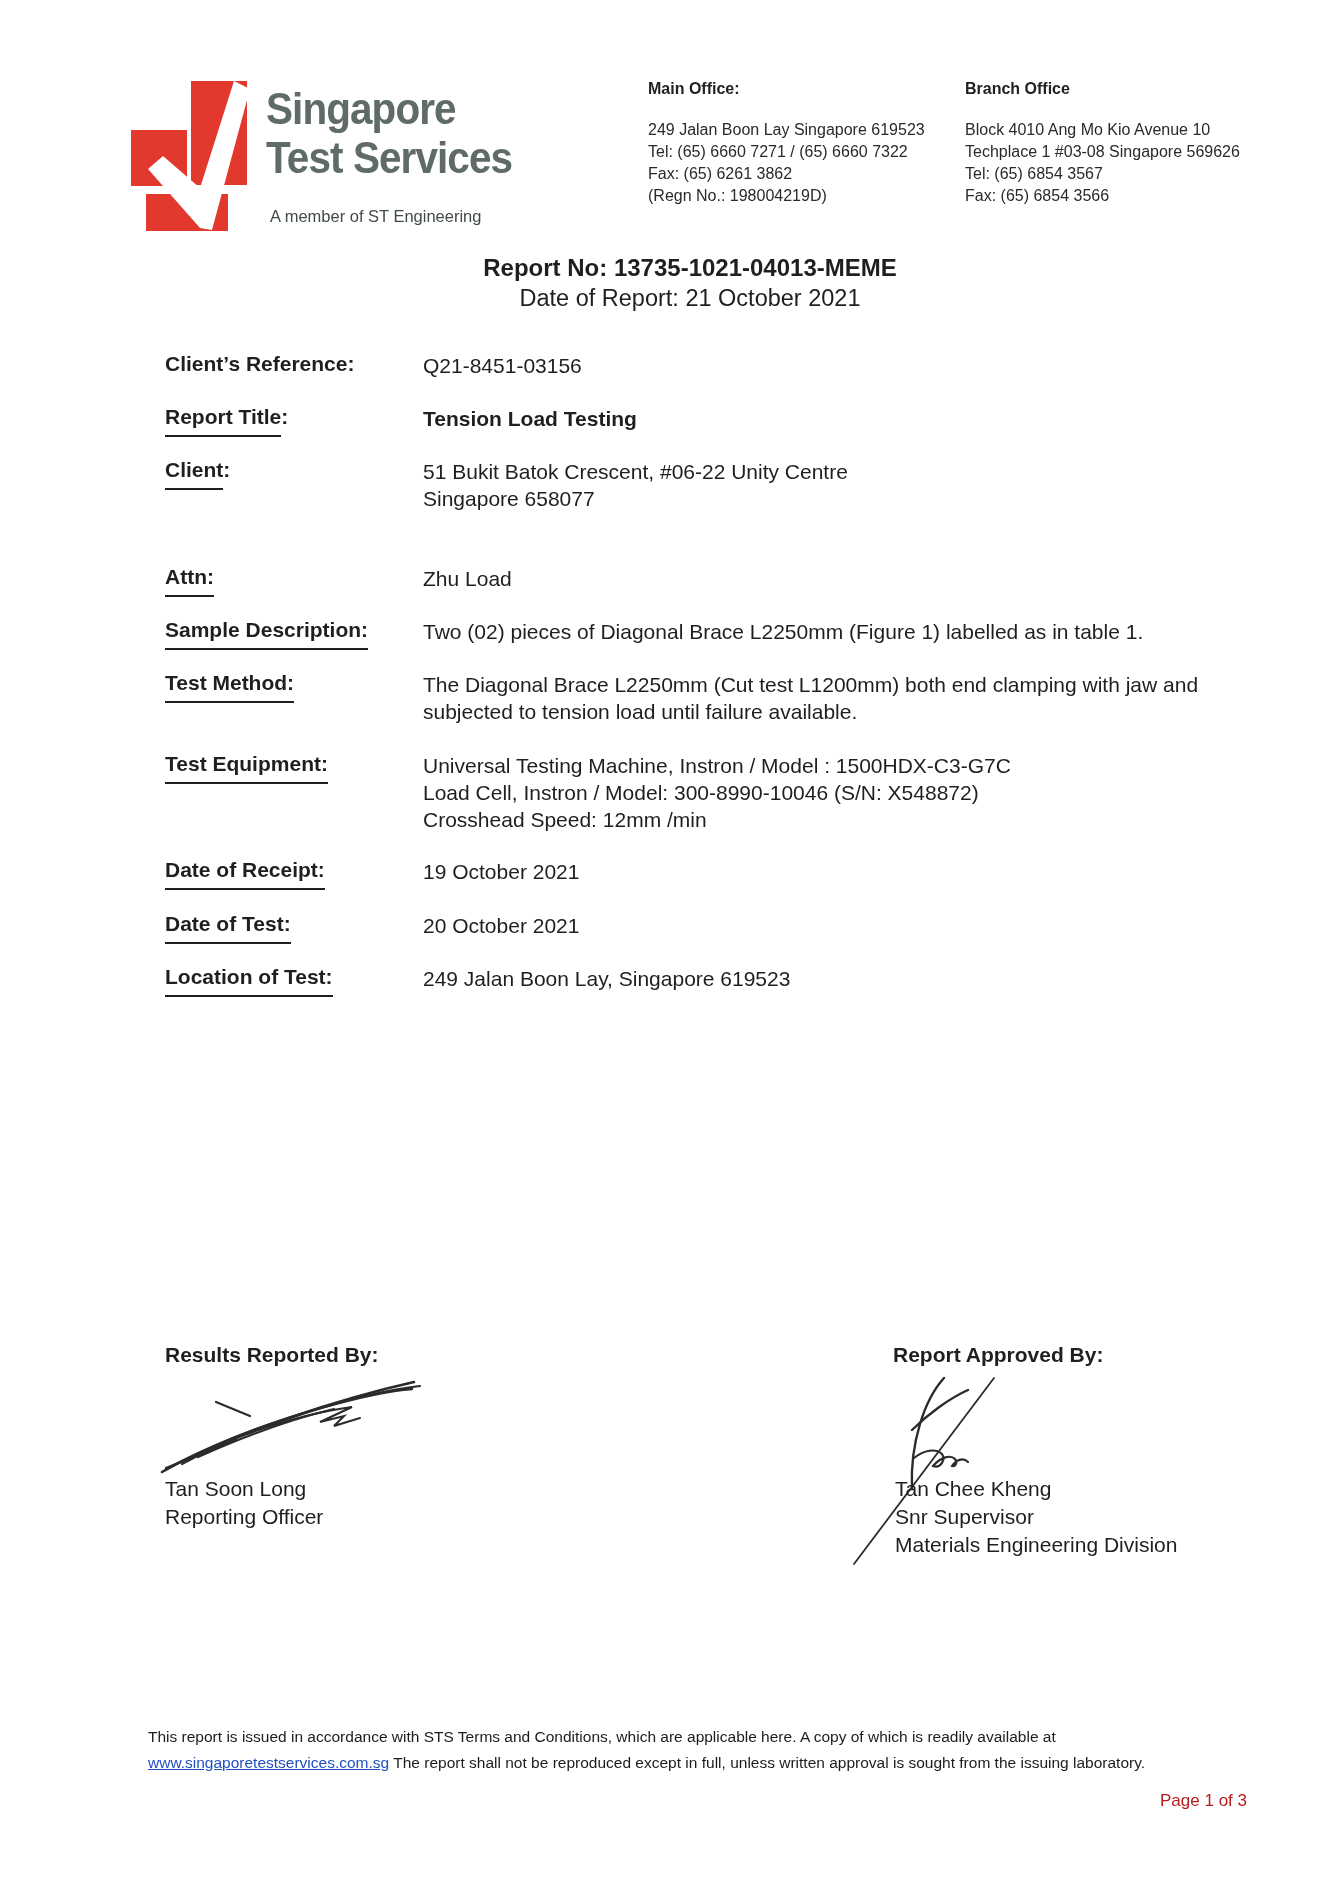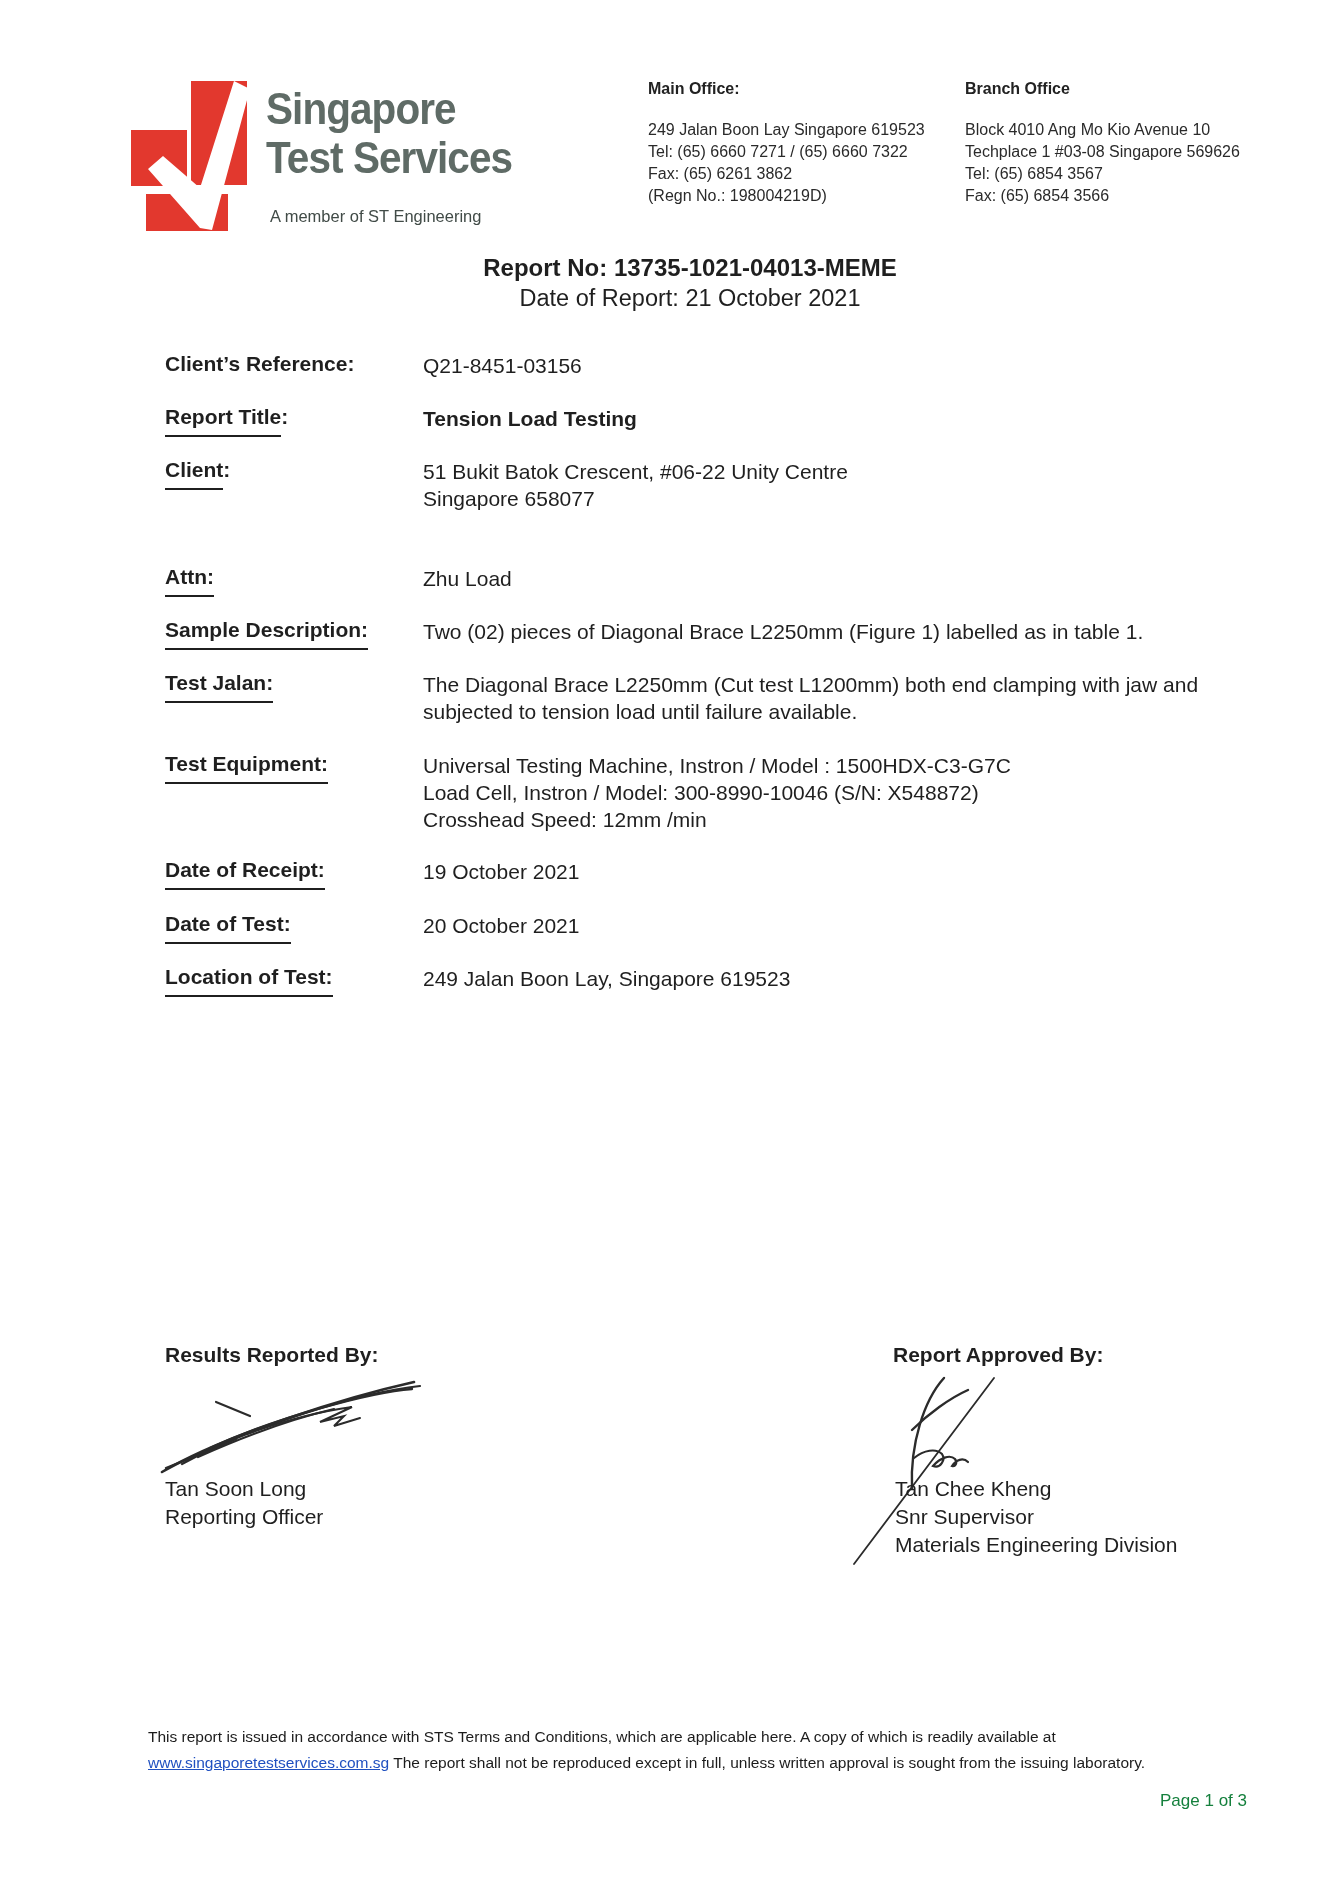"Test Jalan:" span.u { text: Jalan -> Method }
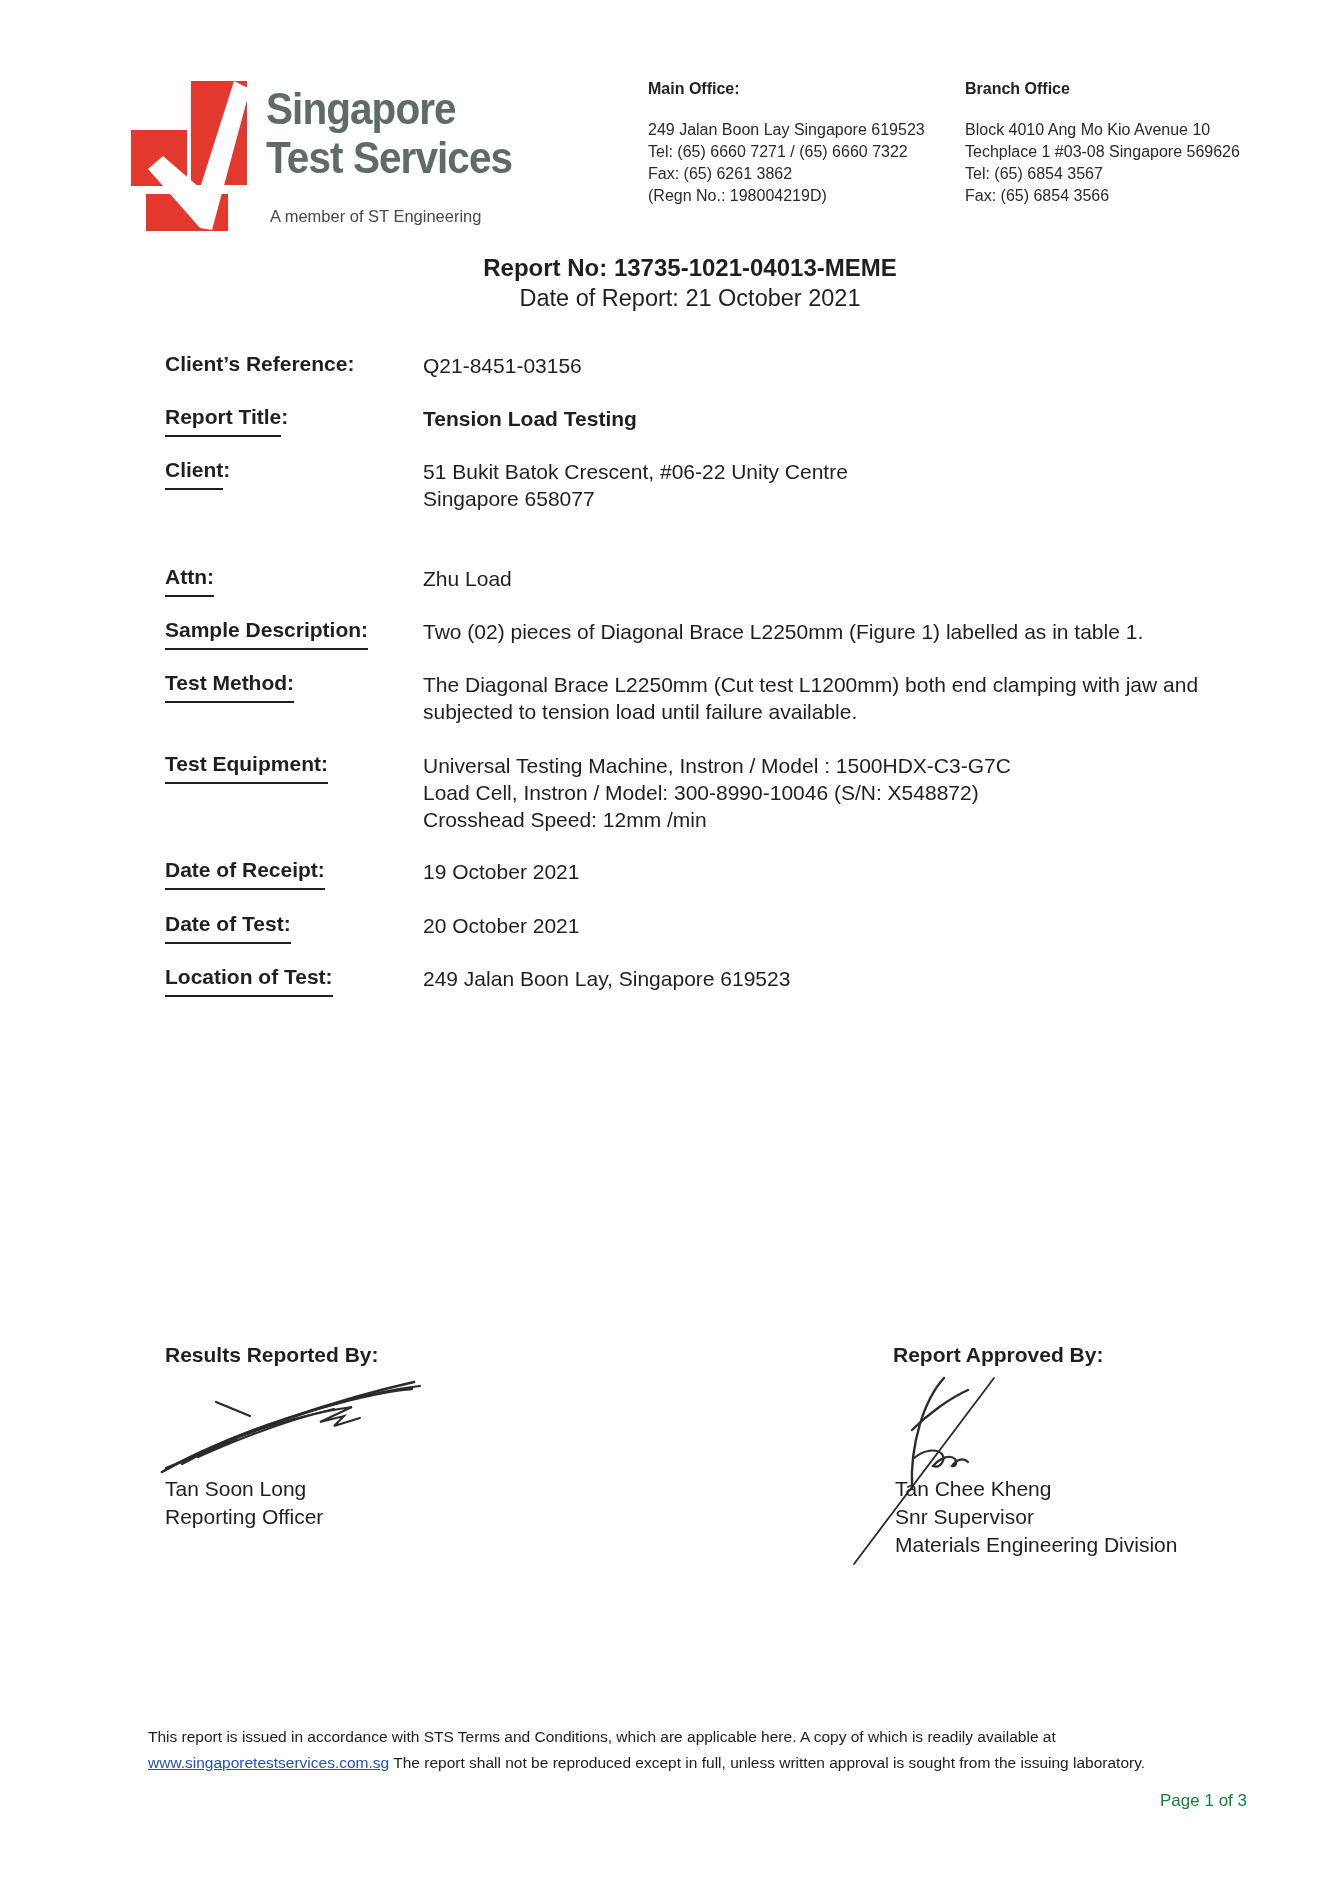"Page 1 of 3" .page-number { color: #15803d -> #b91c1c }
